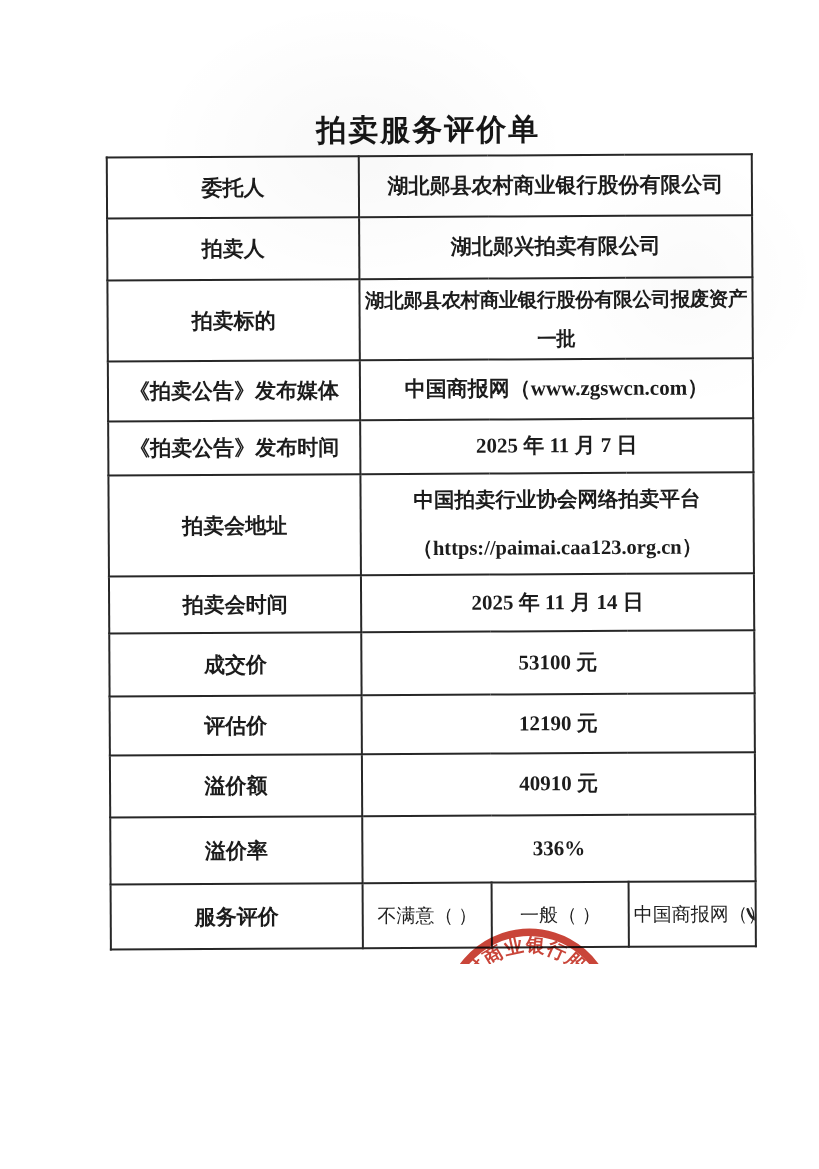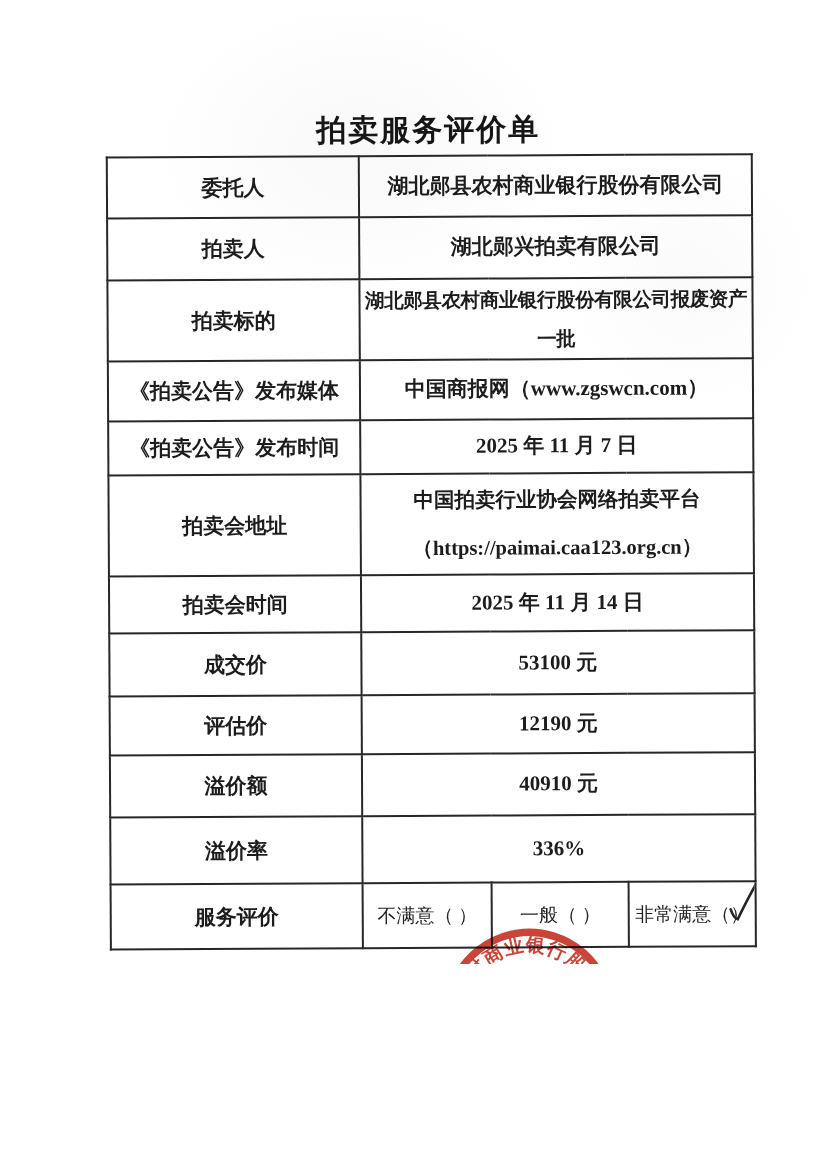"非常满意（" span { text: 非常满意 -> 中国商报网 }
